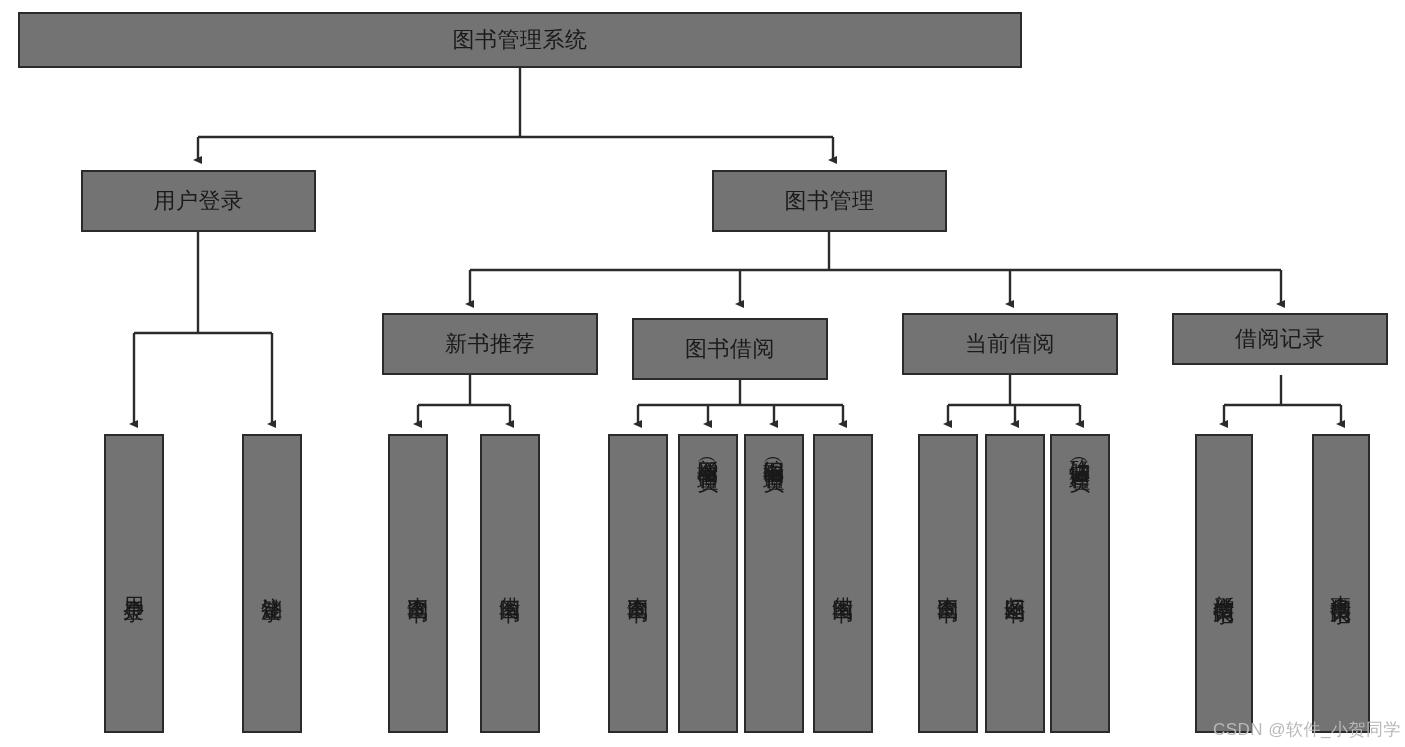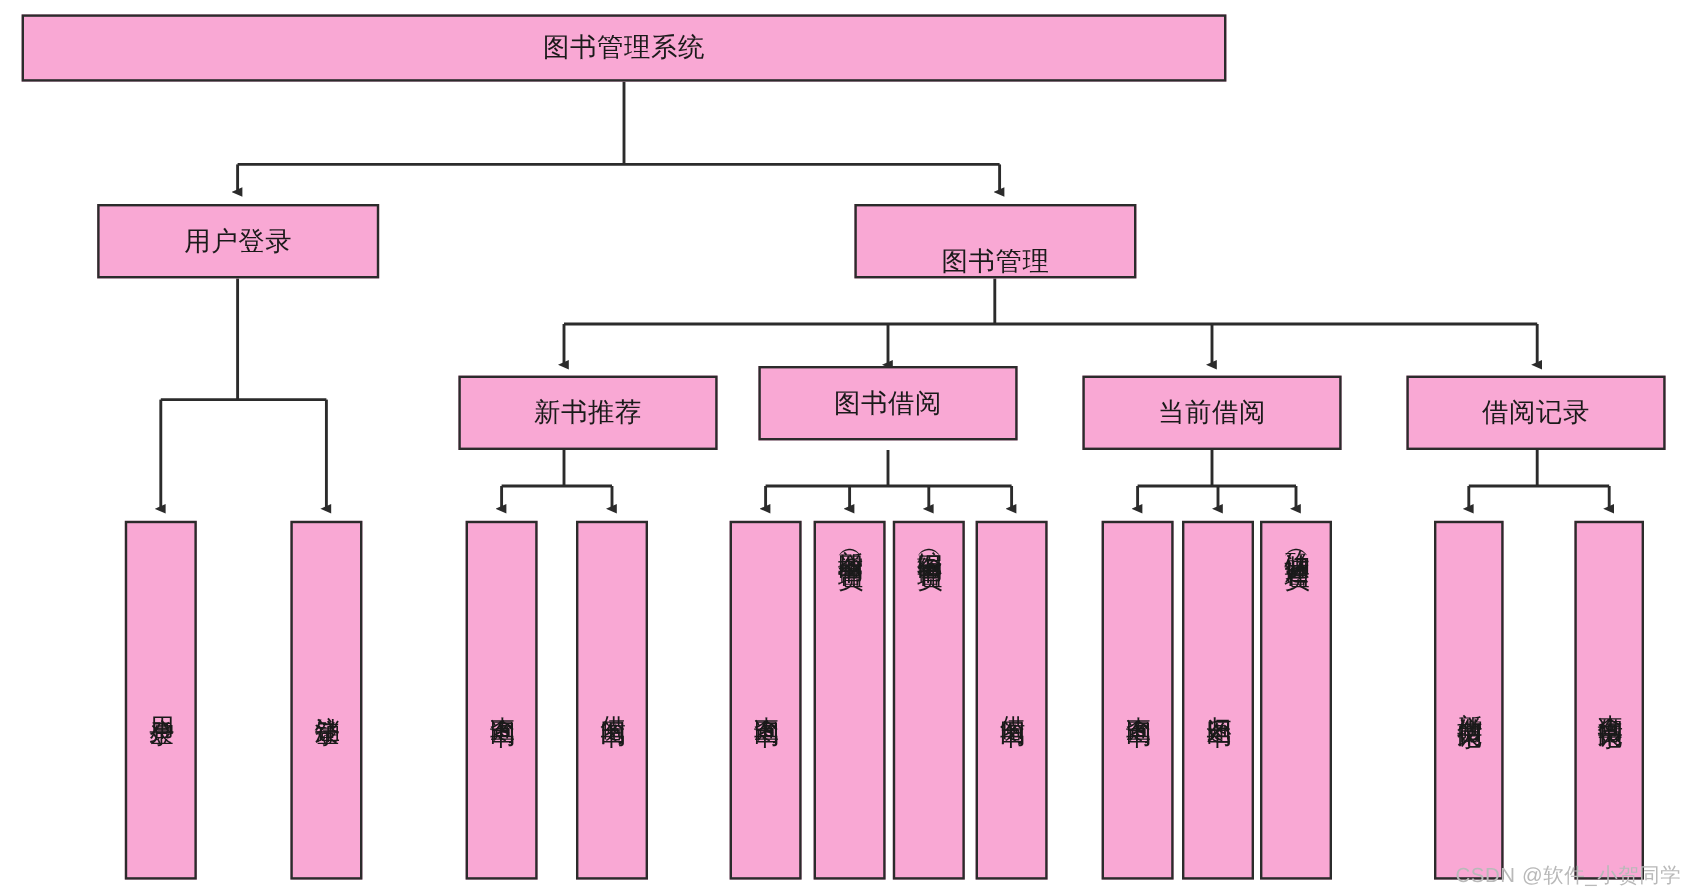"图书管理系统" .node { background: #f9a8d4 -> #737373 }
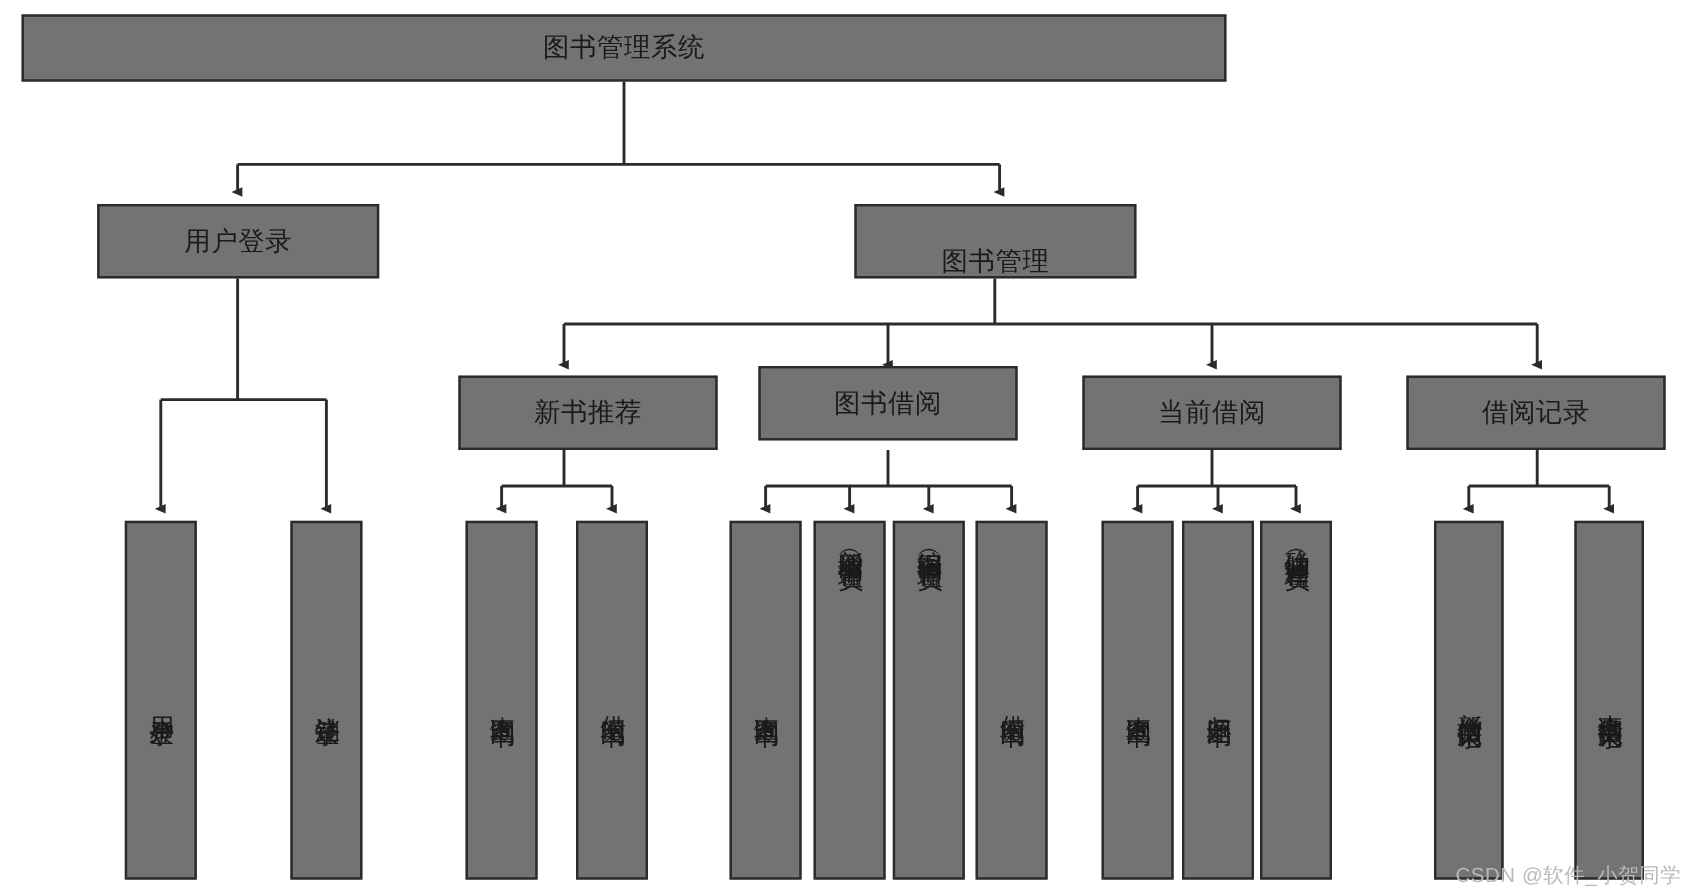"图书管理" div.node { align-items: flex-end -> none }
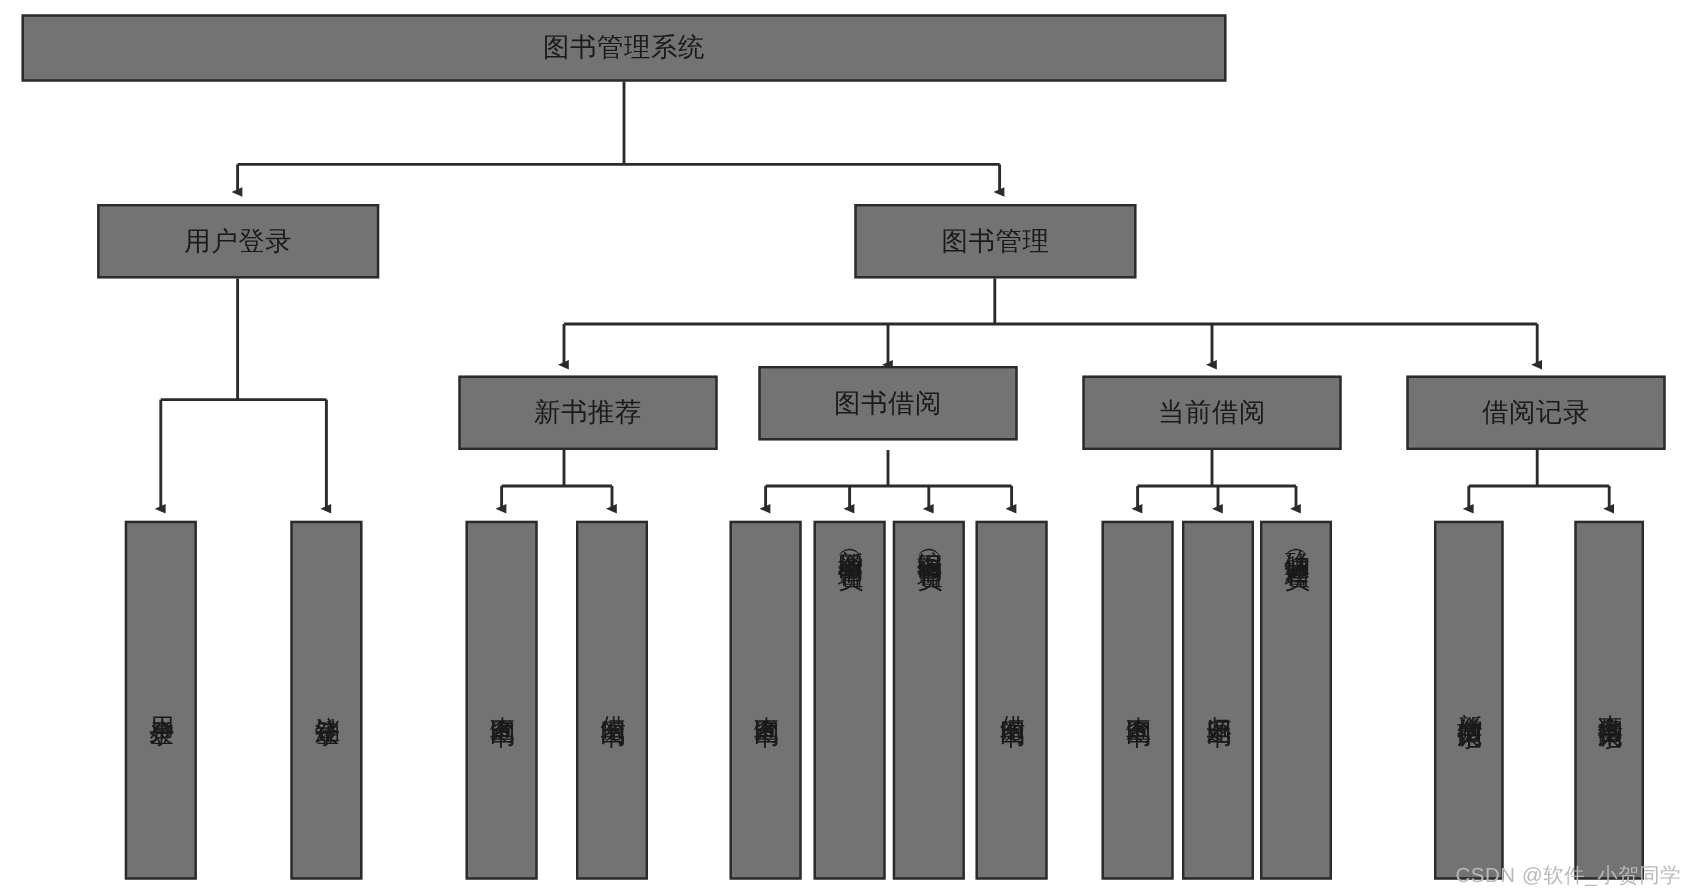"图书借阅" div.node { top: 305px -> 318px; width: 216px -> 196px }
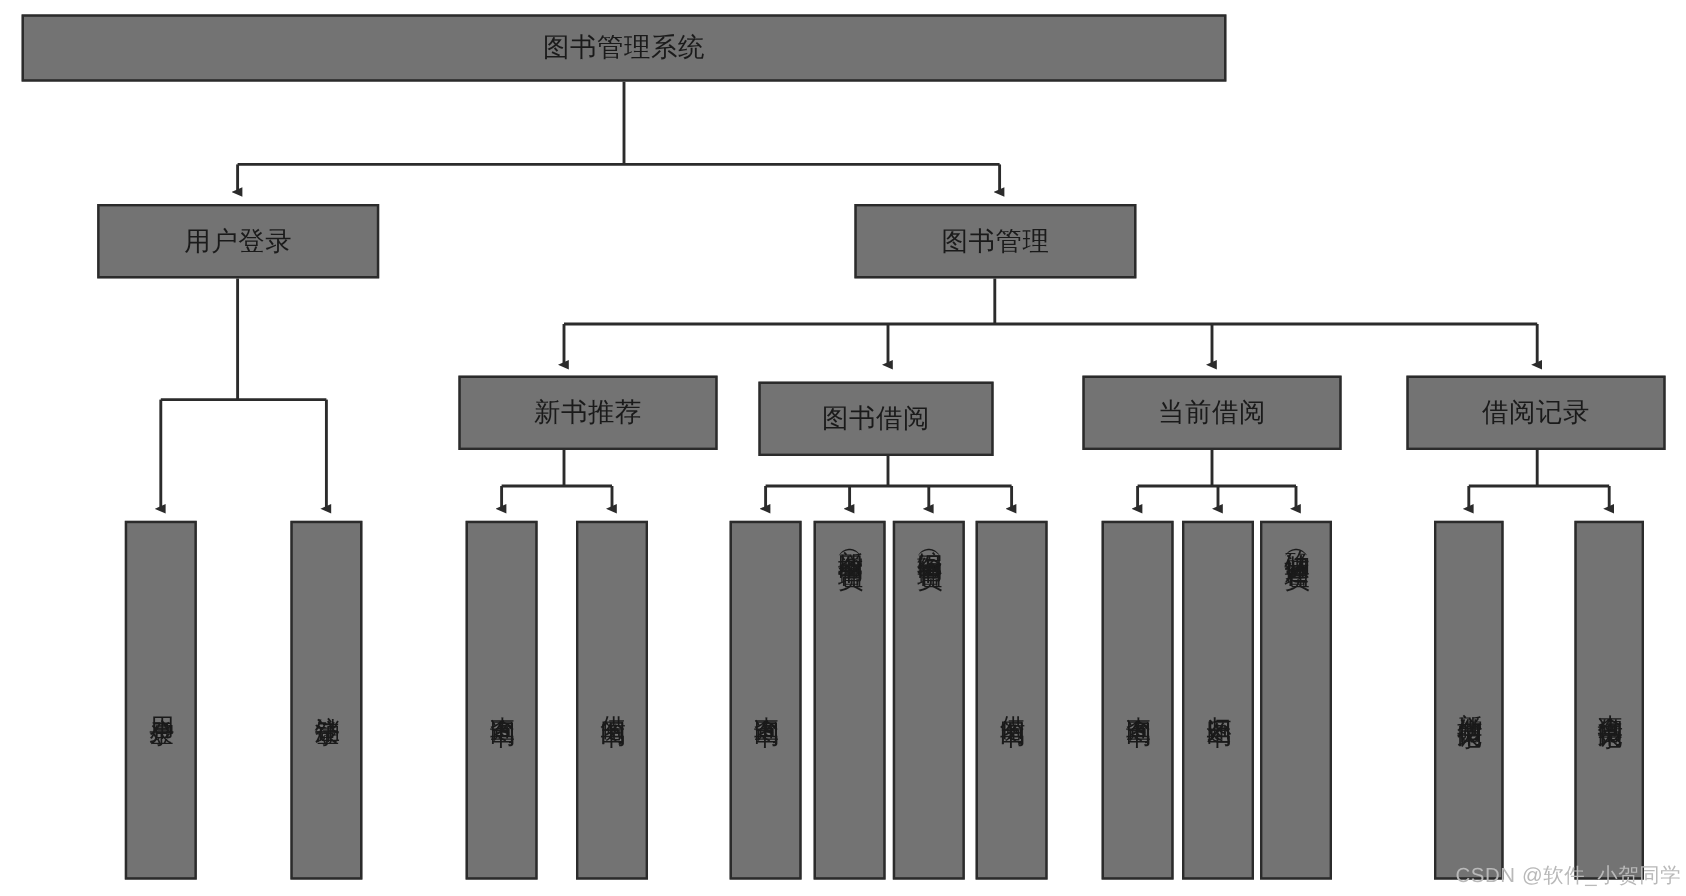"借阅记录" div.node { height: 62px -> 52px }
